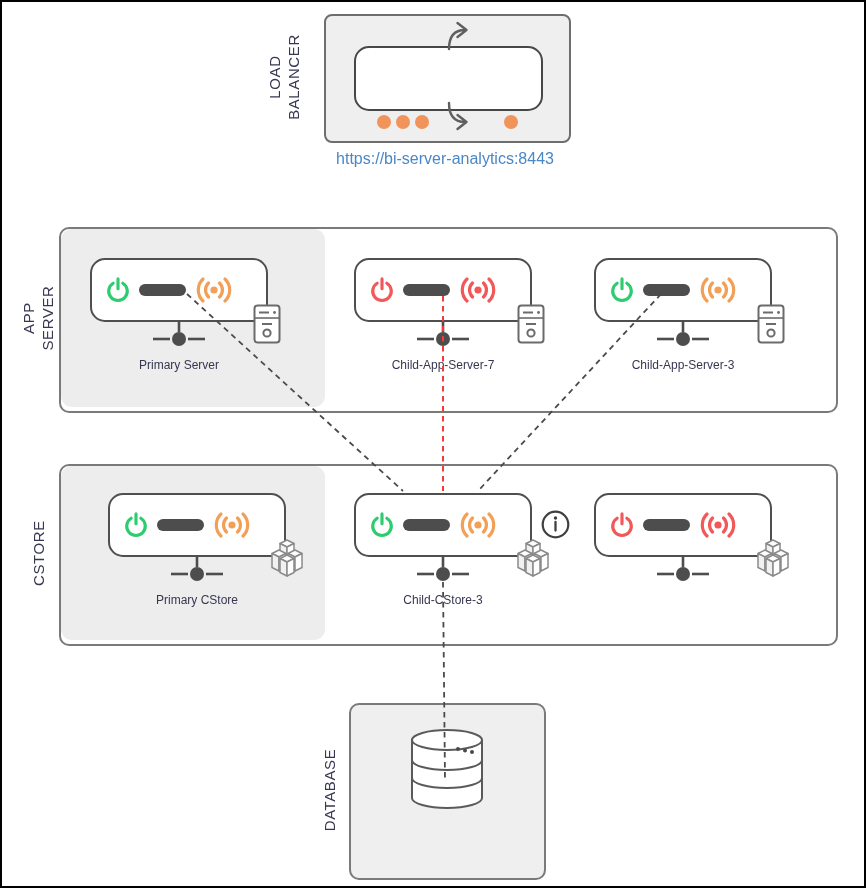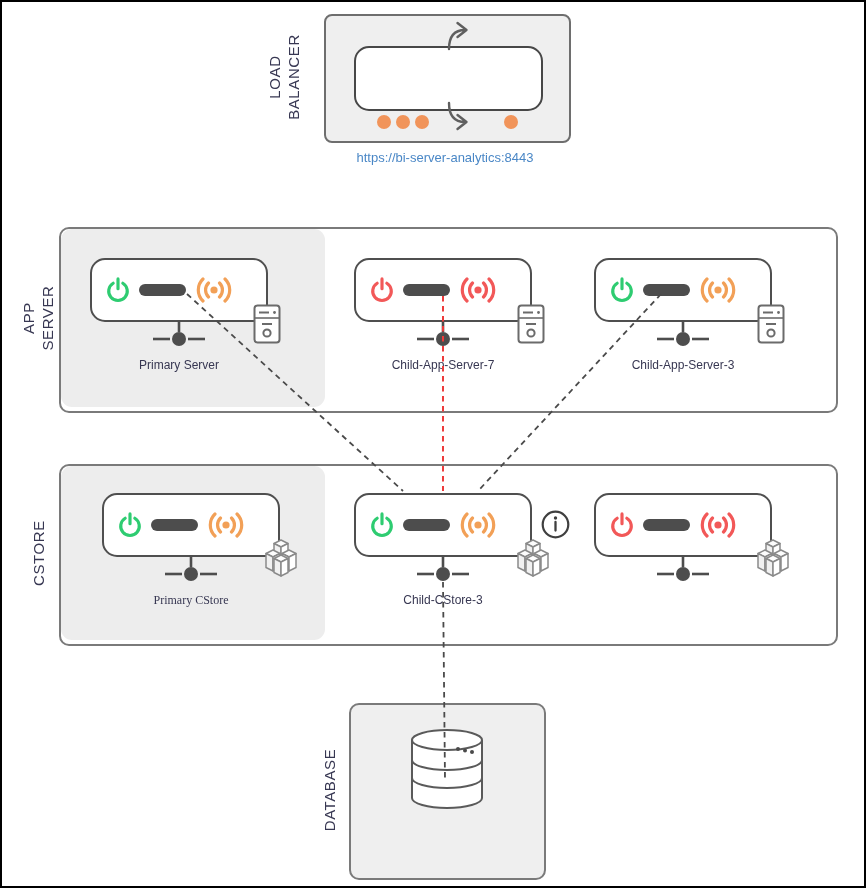"https://bi-server-analytics:8443" .lb-url { font-size: 13px -> 16px }
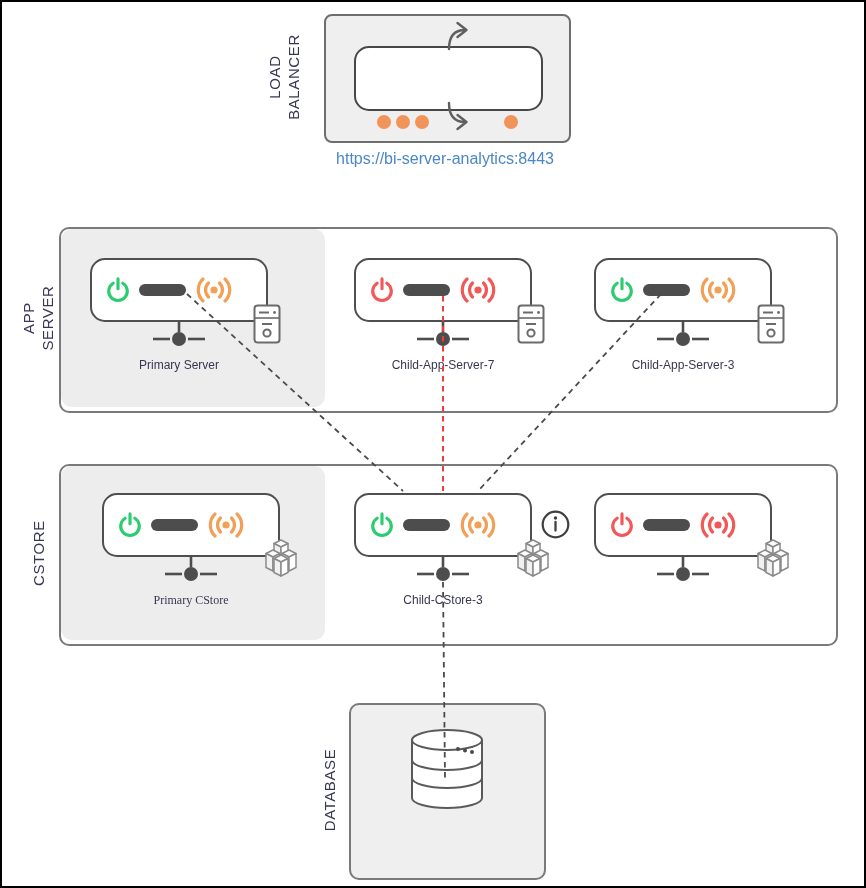"Primary CStore" div.node-group { font-family: Liberation Serif, serif -> none; left: 100px -> 106px }
